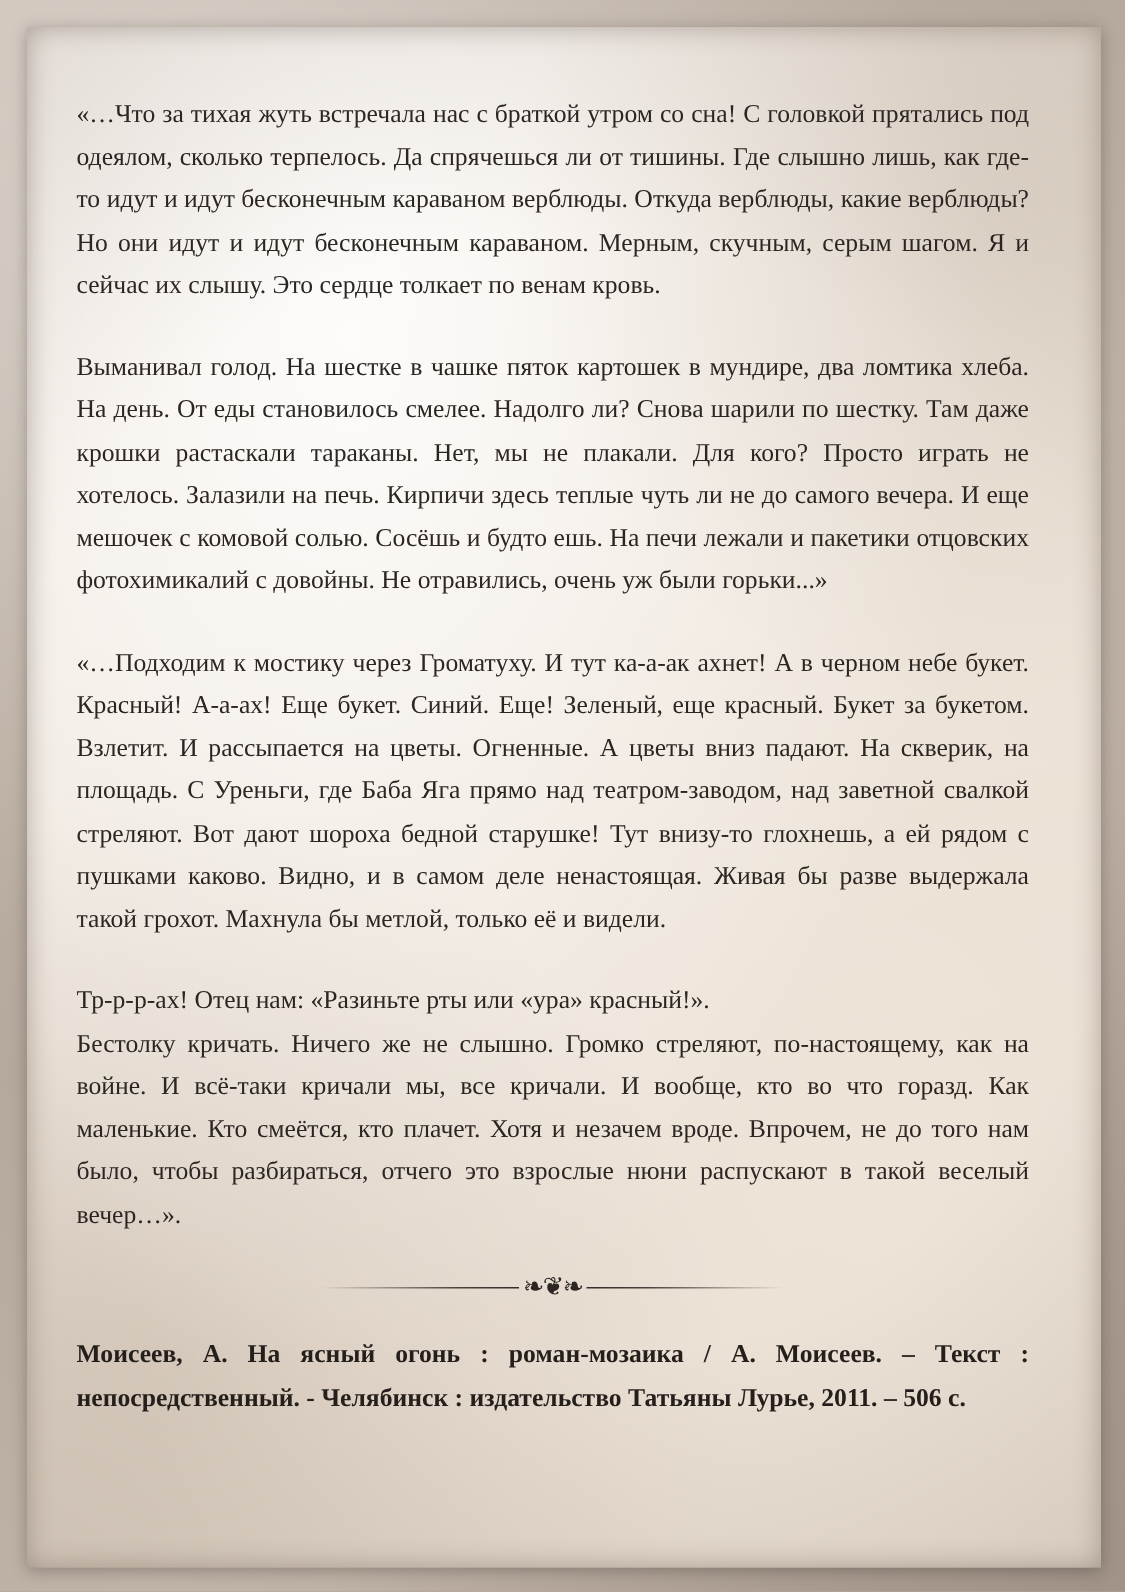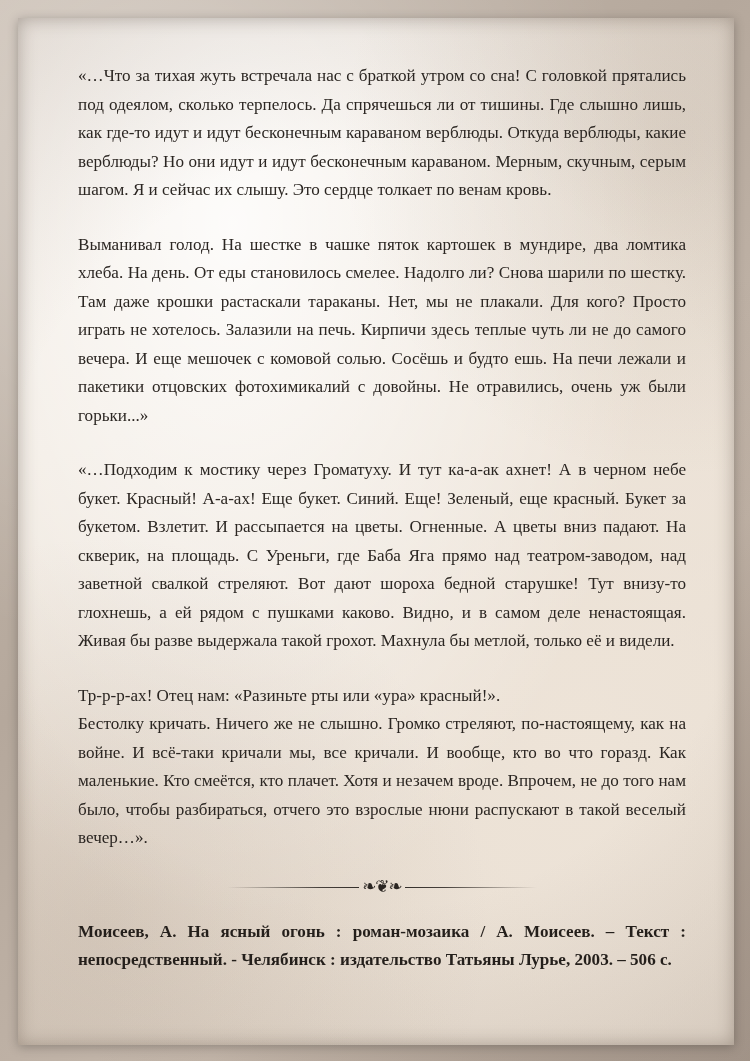"«…Что за тихая жуть встречала" .sheet { padding: 44px 48px 30px 60px -> 44px 48px 30px 33px }
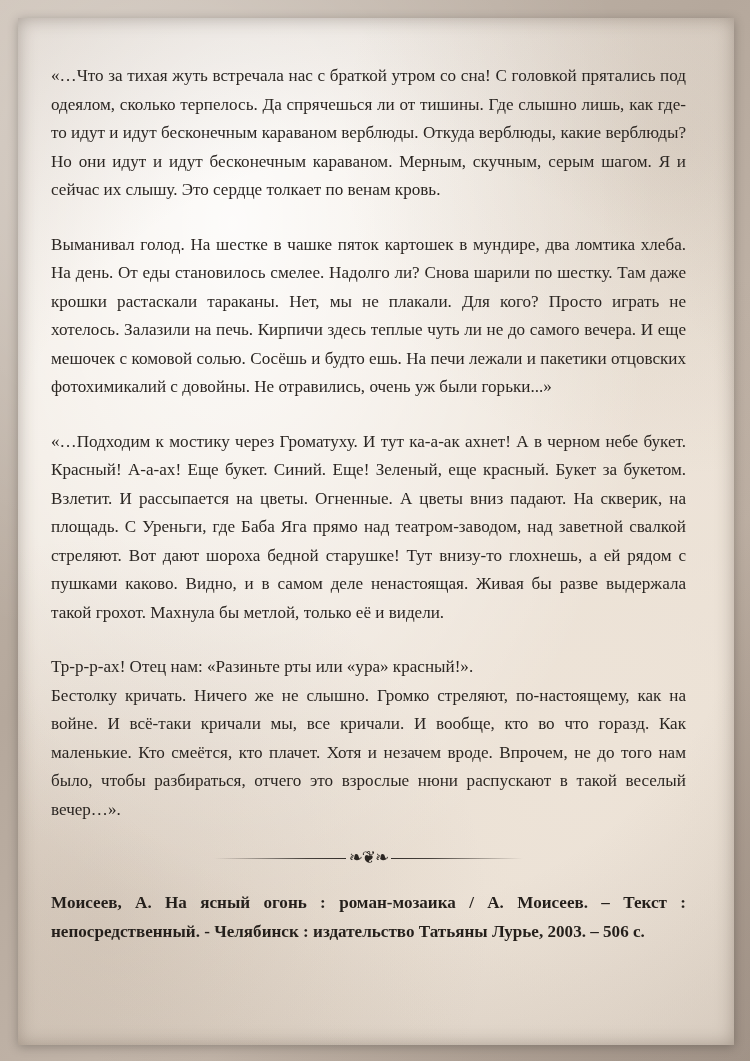"Моисеев, А. На ясный огонь" p.citation { text: 2003 -> 2011 }
